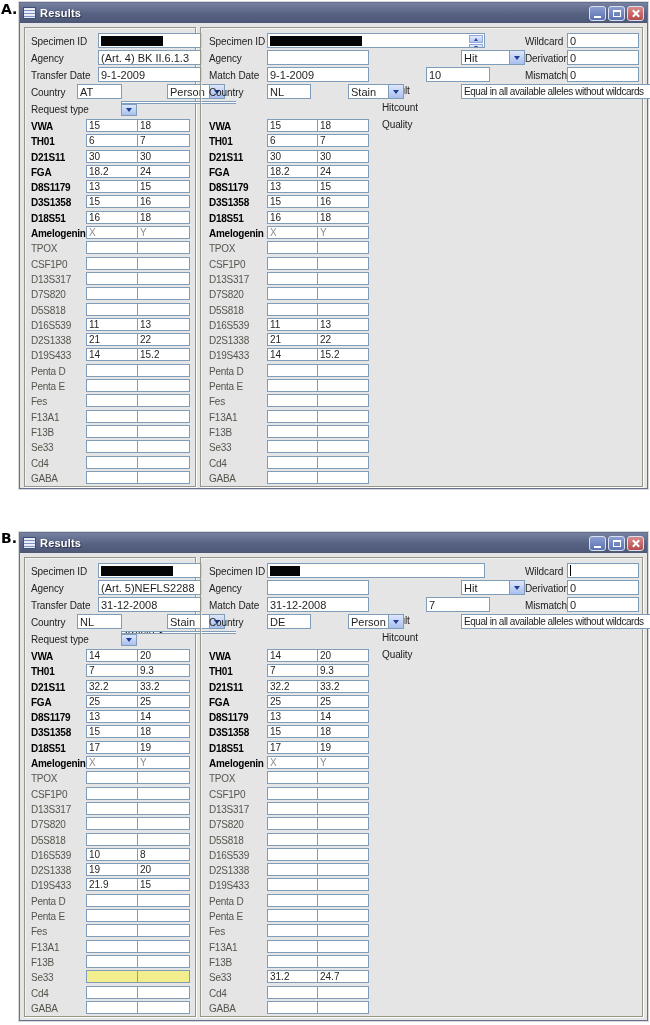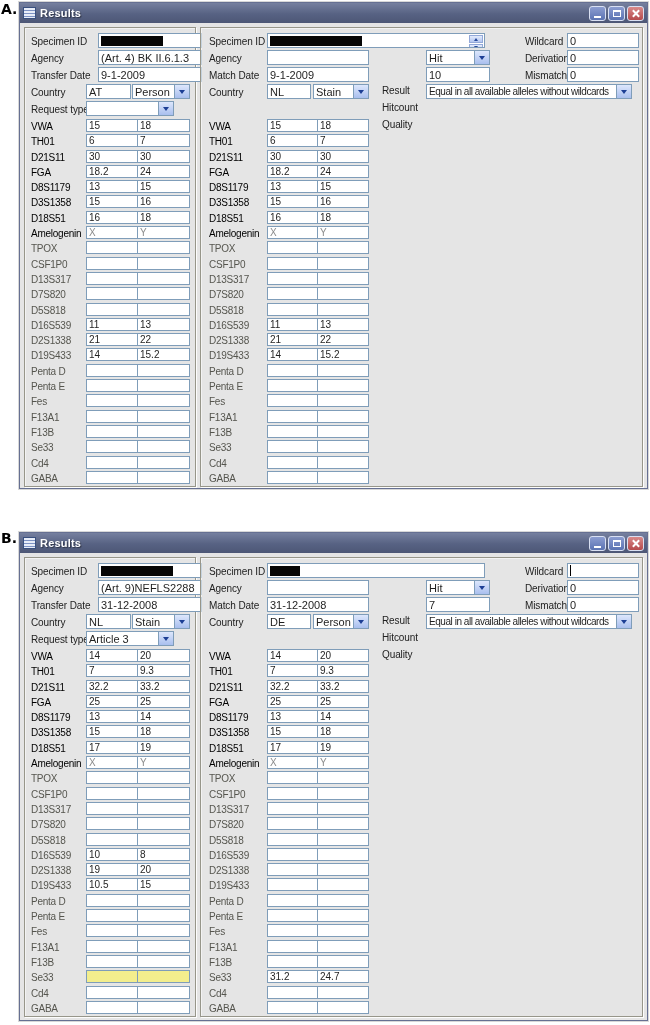"Hit" .combo { margin-left: none -> 35px }
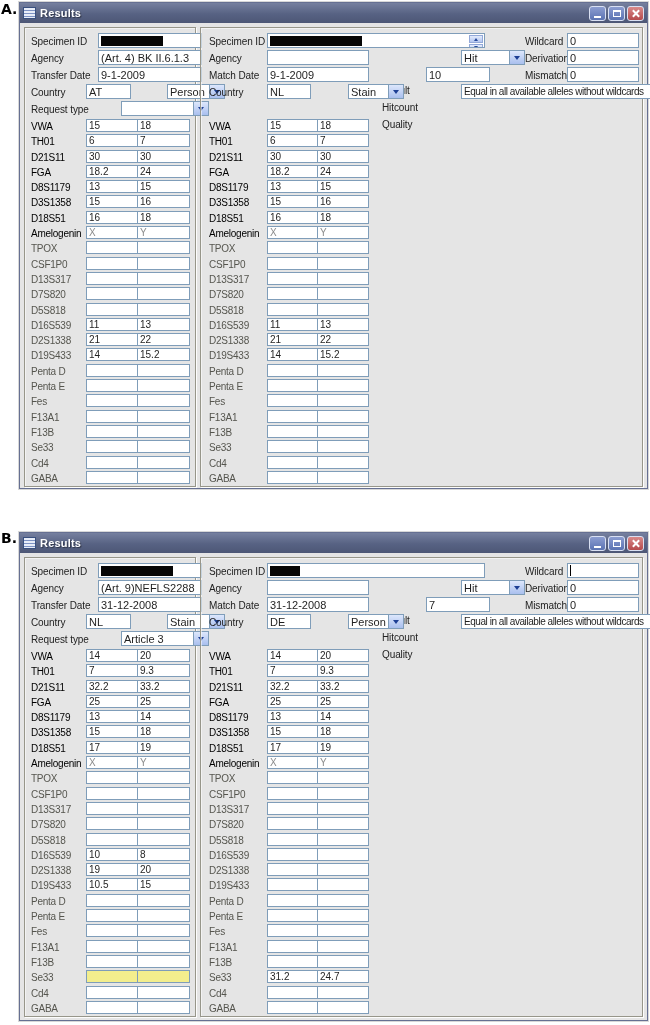"AT" .lp .cc { left: 61px -> 52px }
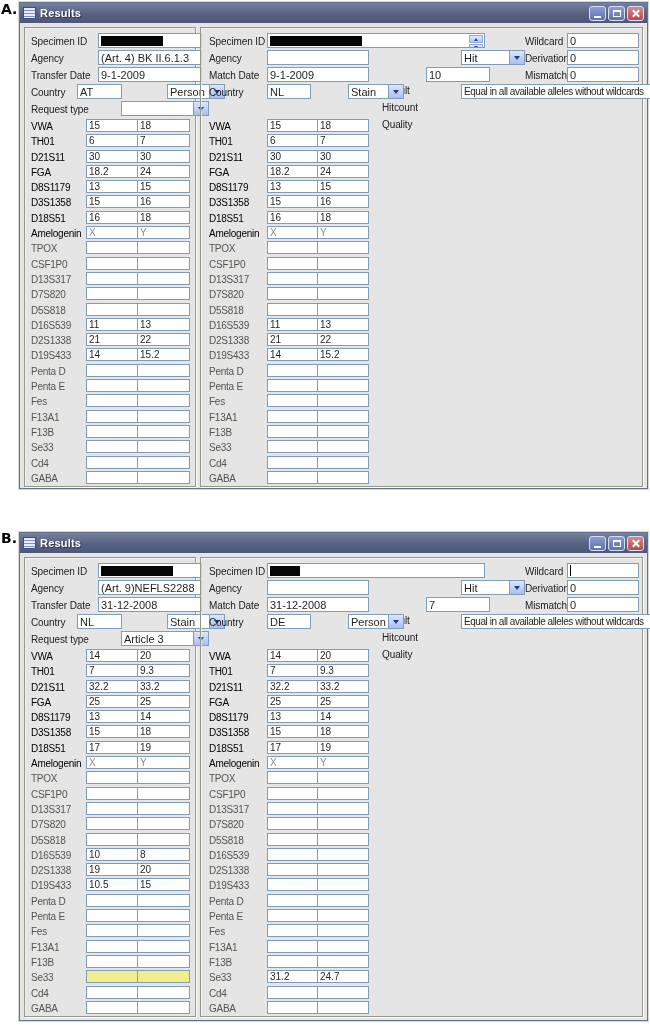"VWA" .locus-lbl.bold { font-weight: normal -> bold }
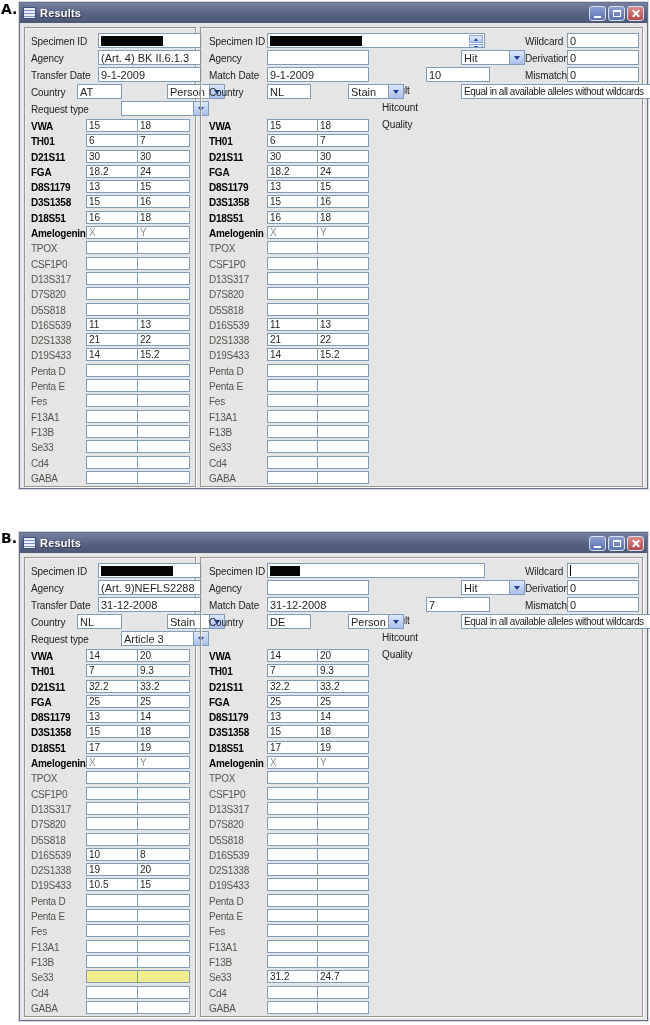"(Art. 9)NEFLS2288" div.tbox { text: 9 -> 5 }
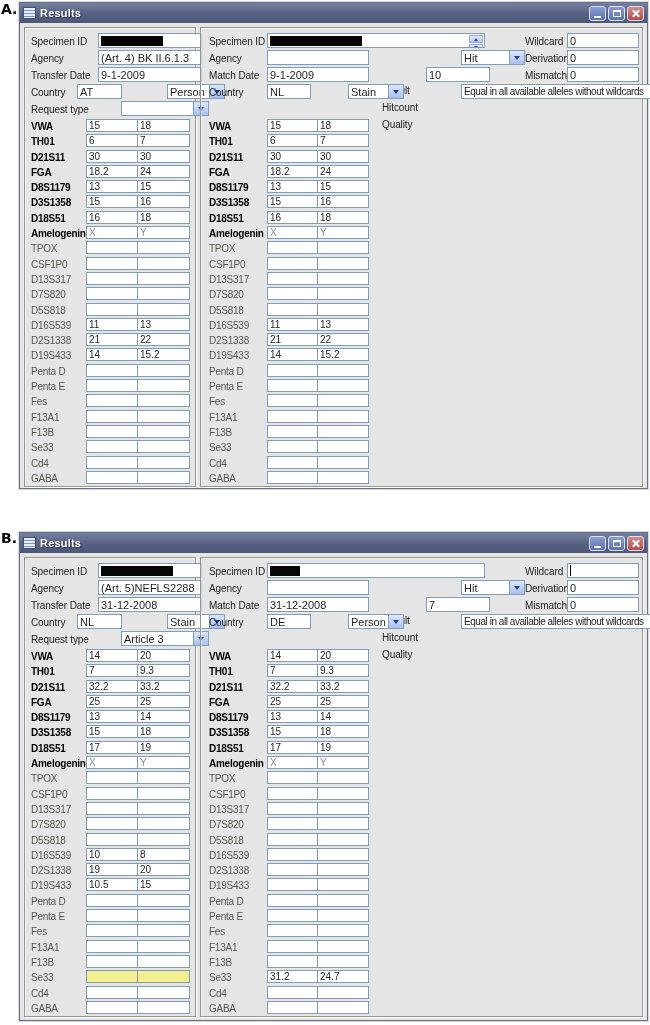"Article 3" .lp .combo.wide { flex-direction: none -> column; width: 88px -> 115px }
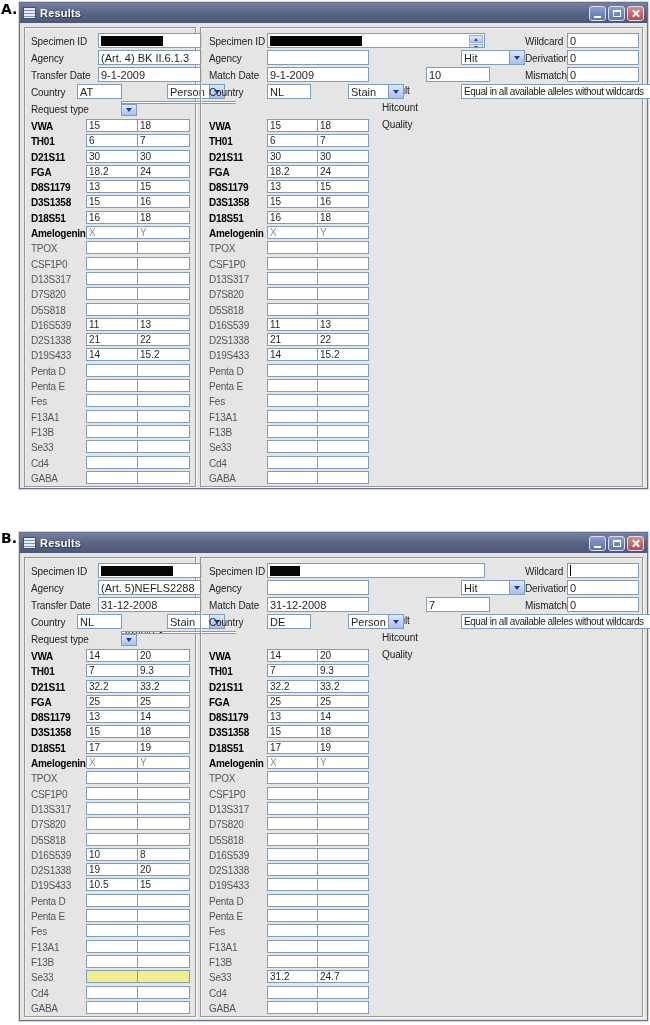"10.5" div.abox { text: 10.5 -> 21.9 }
